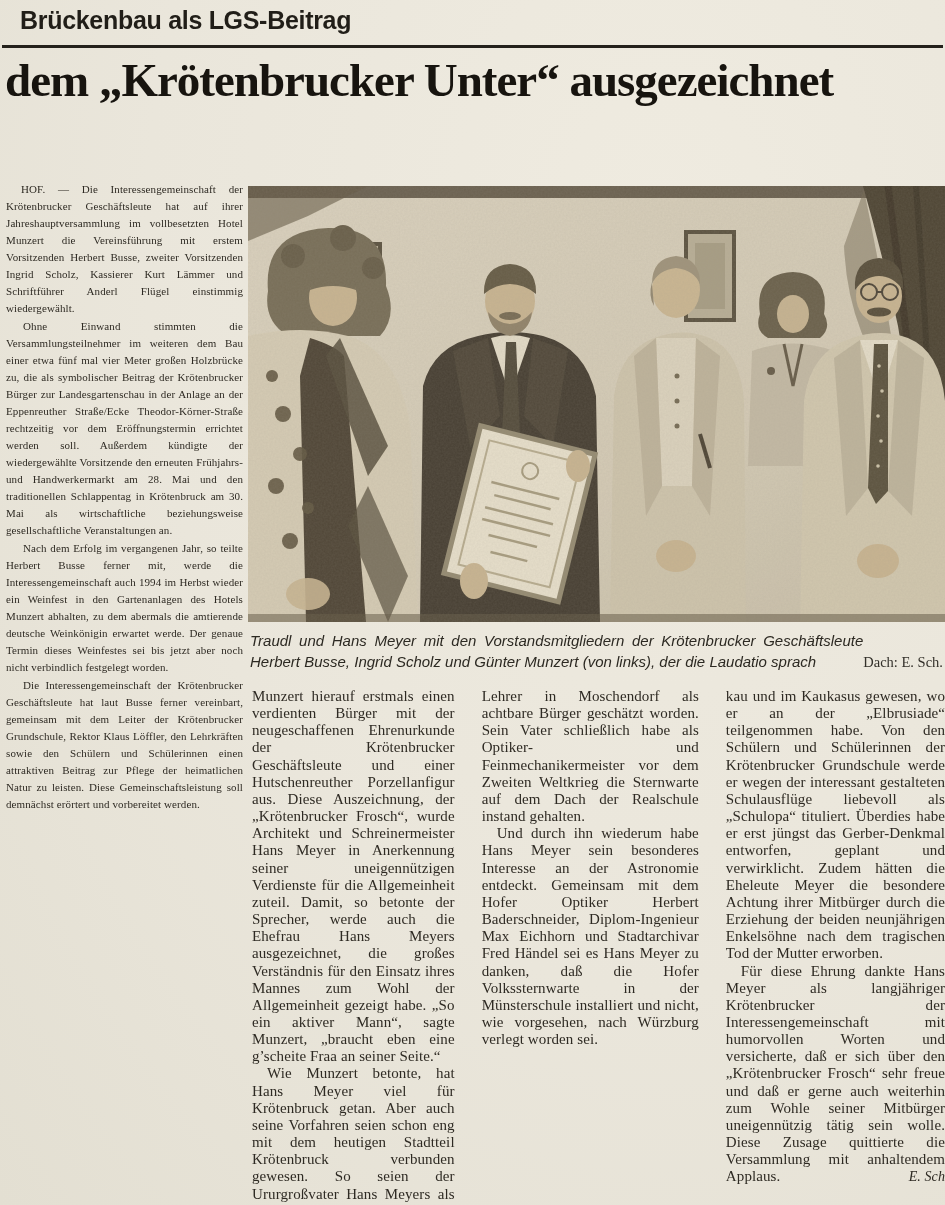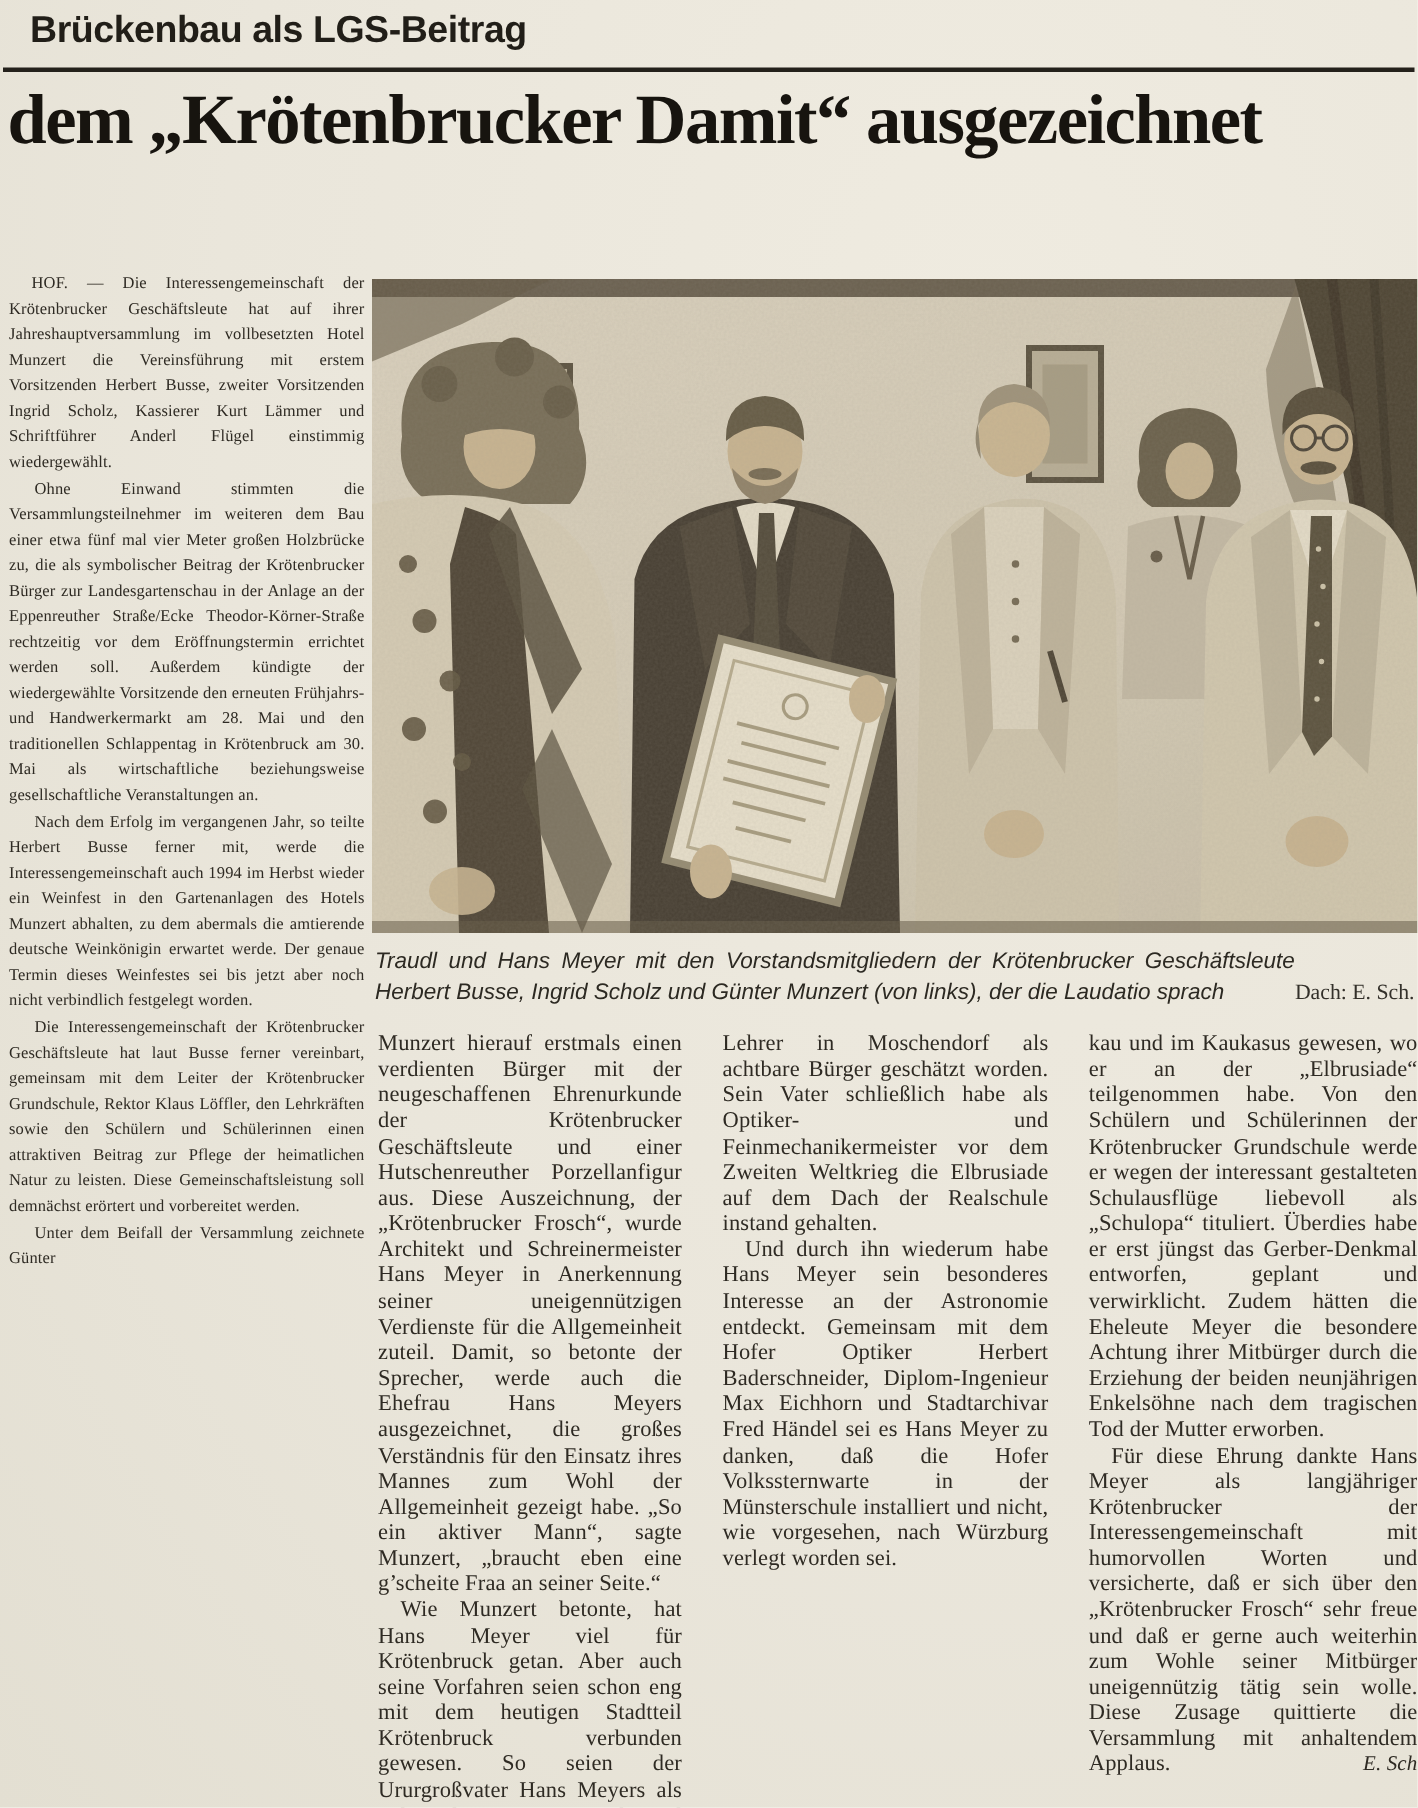"dem „Krötenbrucker Damit“ ausgezeichnet" span.hl { text: Damit -> Unter }
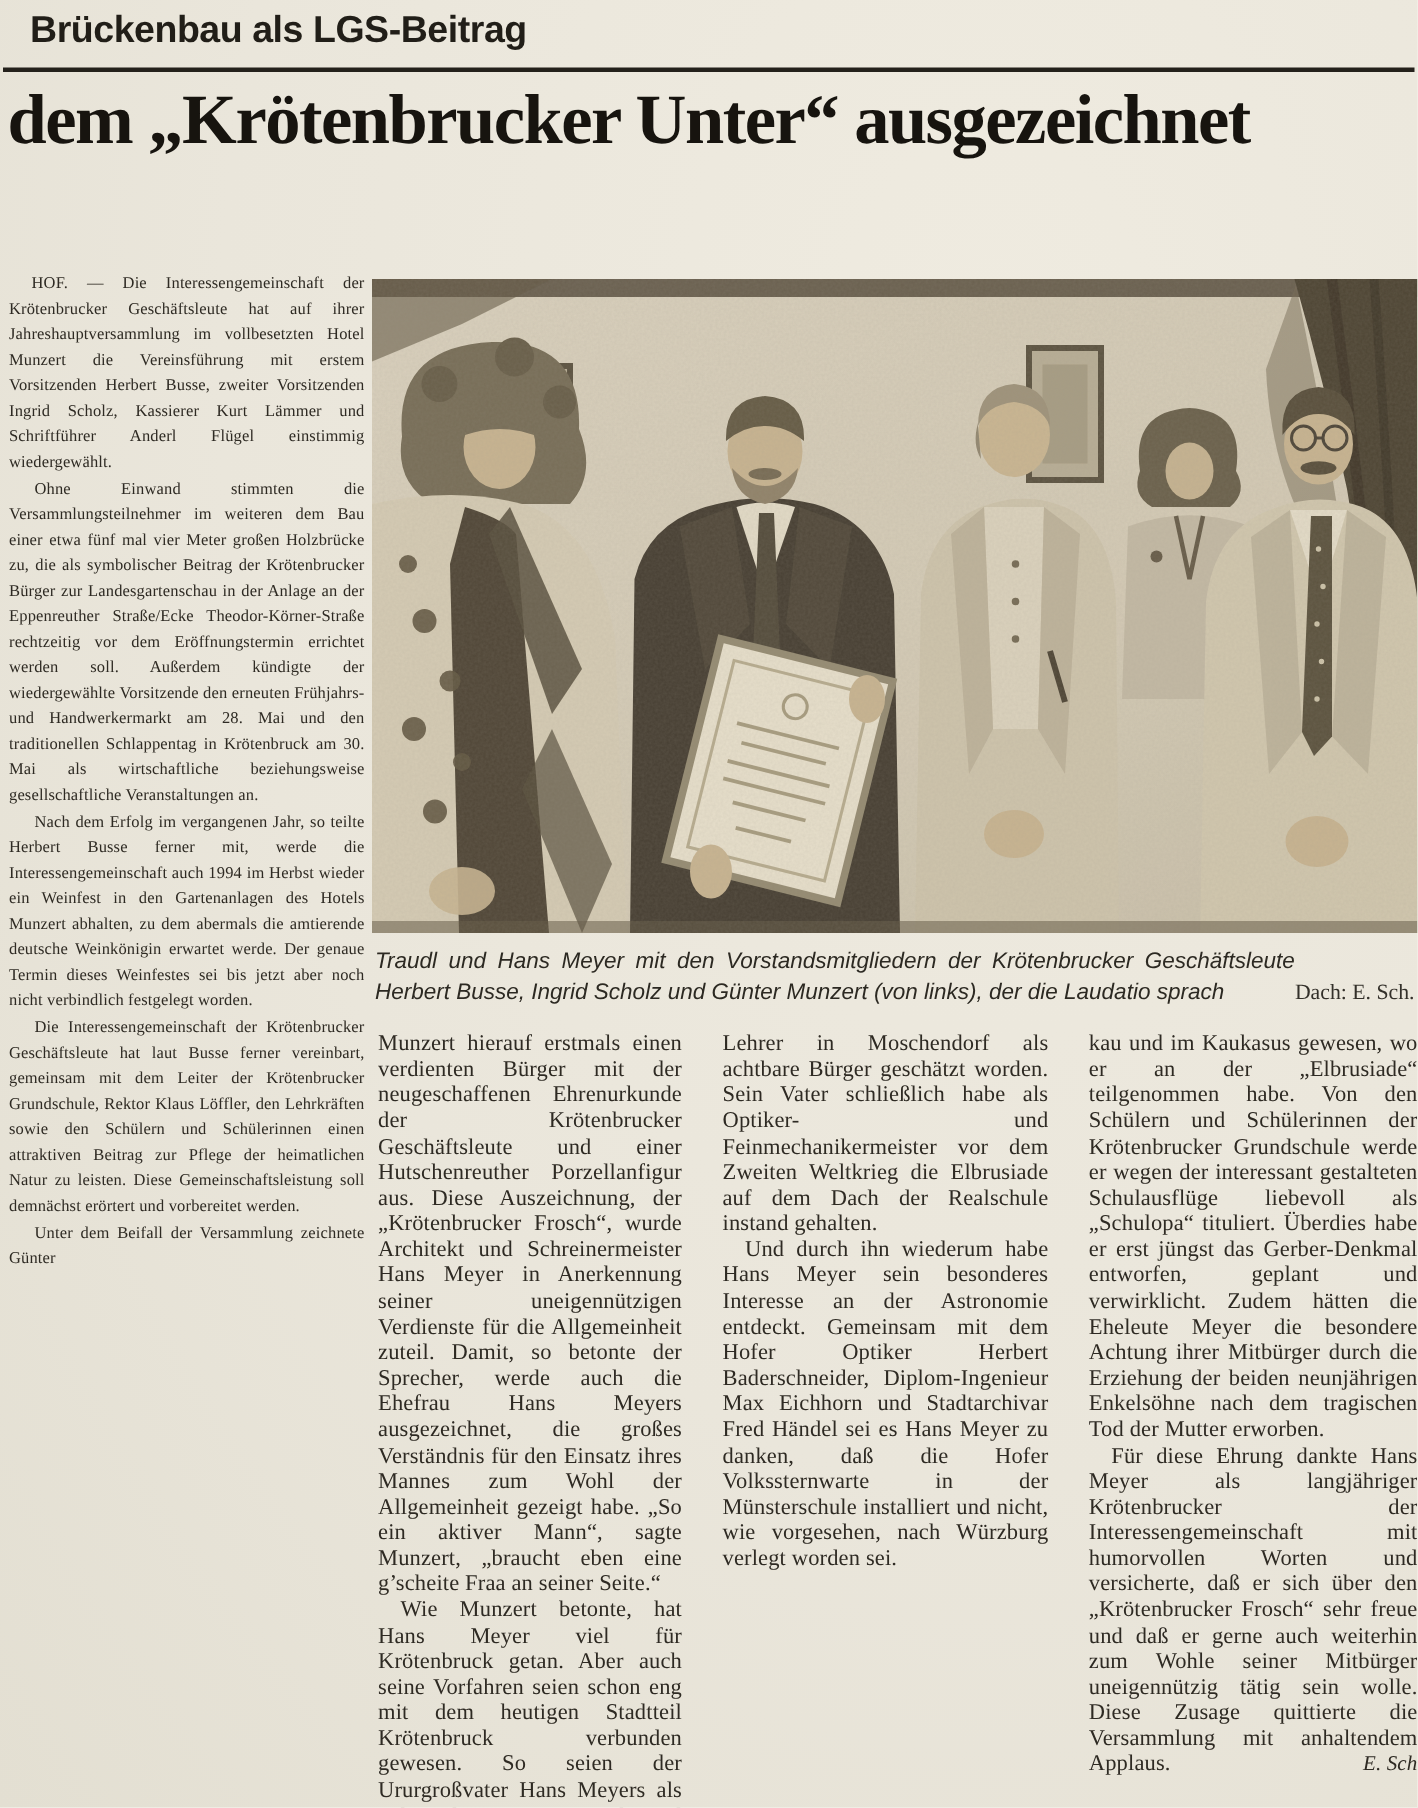"Lehrer in Moschendorf als achtbare" p { text: Elbrusiade -> Sternwarte }
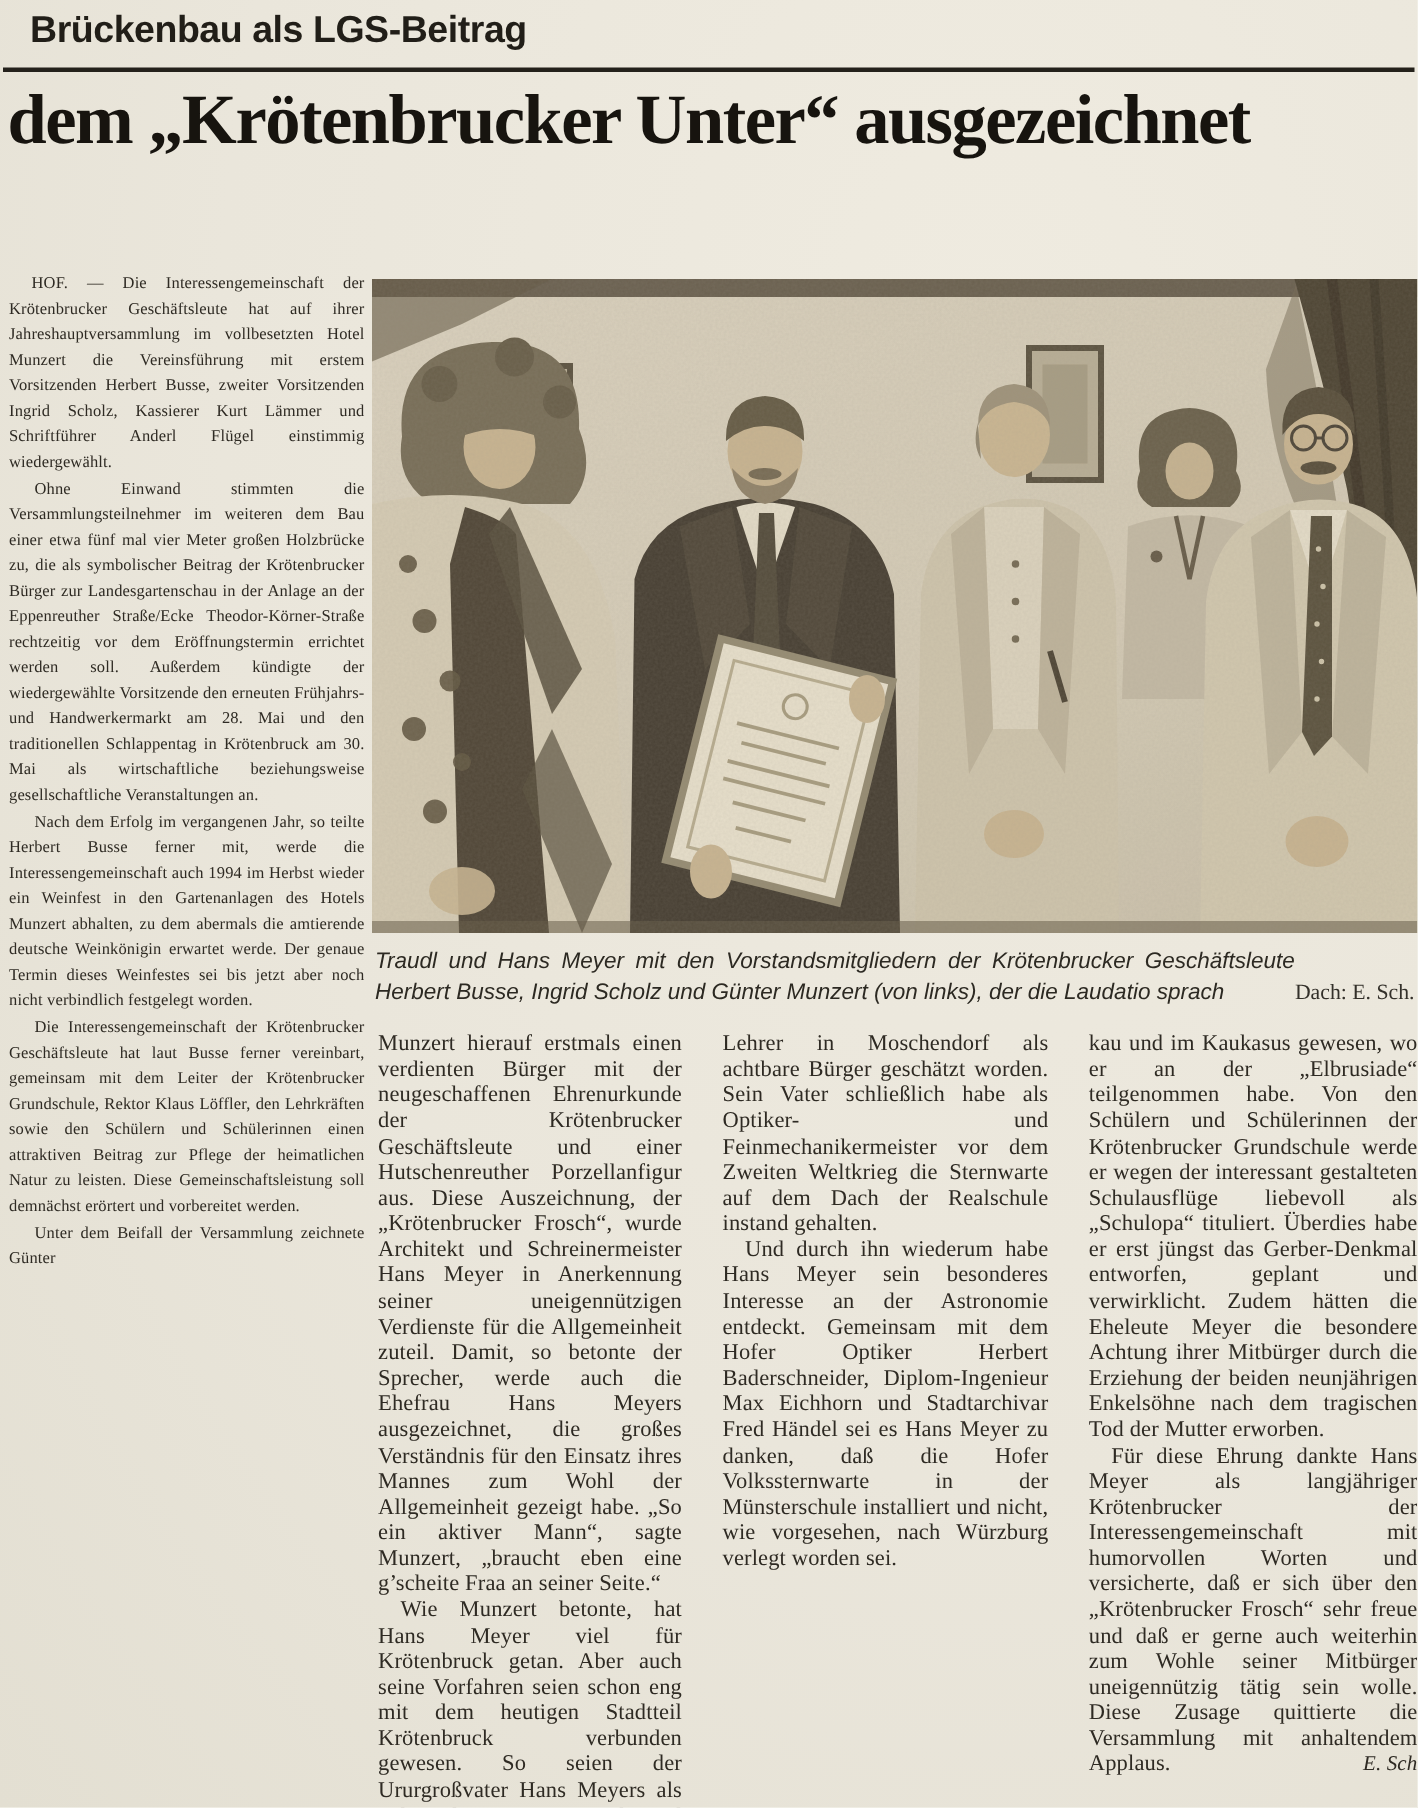"Unter dem Beifall der Versammlung" p { html: <p>Unter dem Beifall der Versammlung zeichnete Günter</p> -> none }
